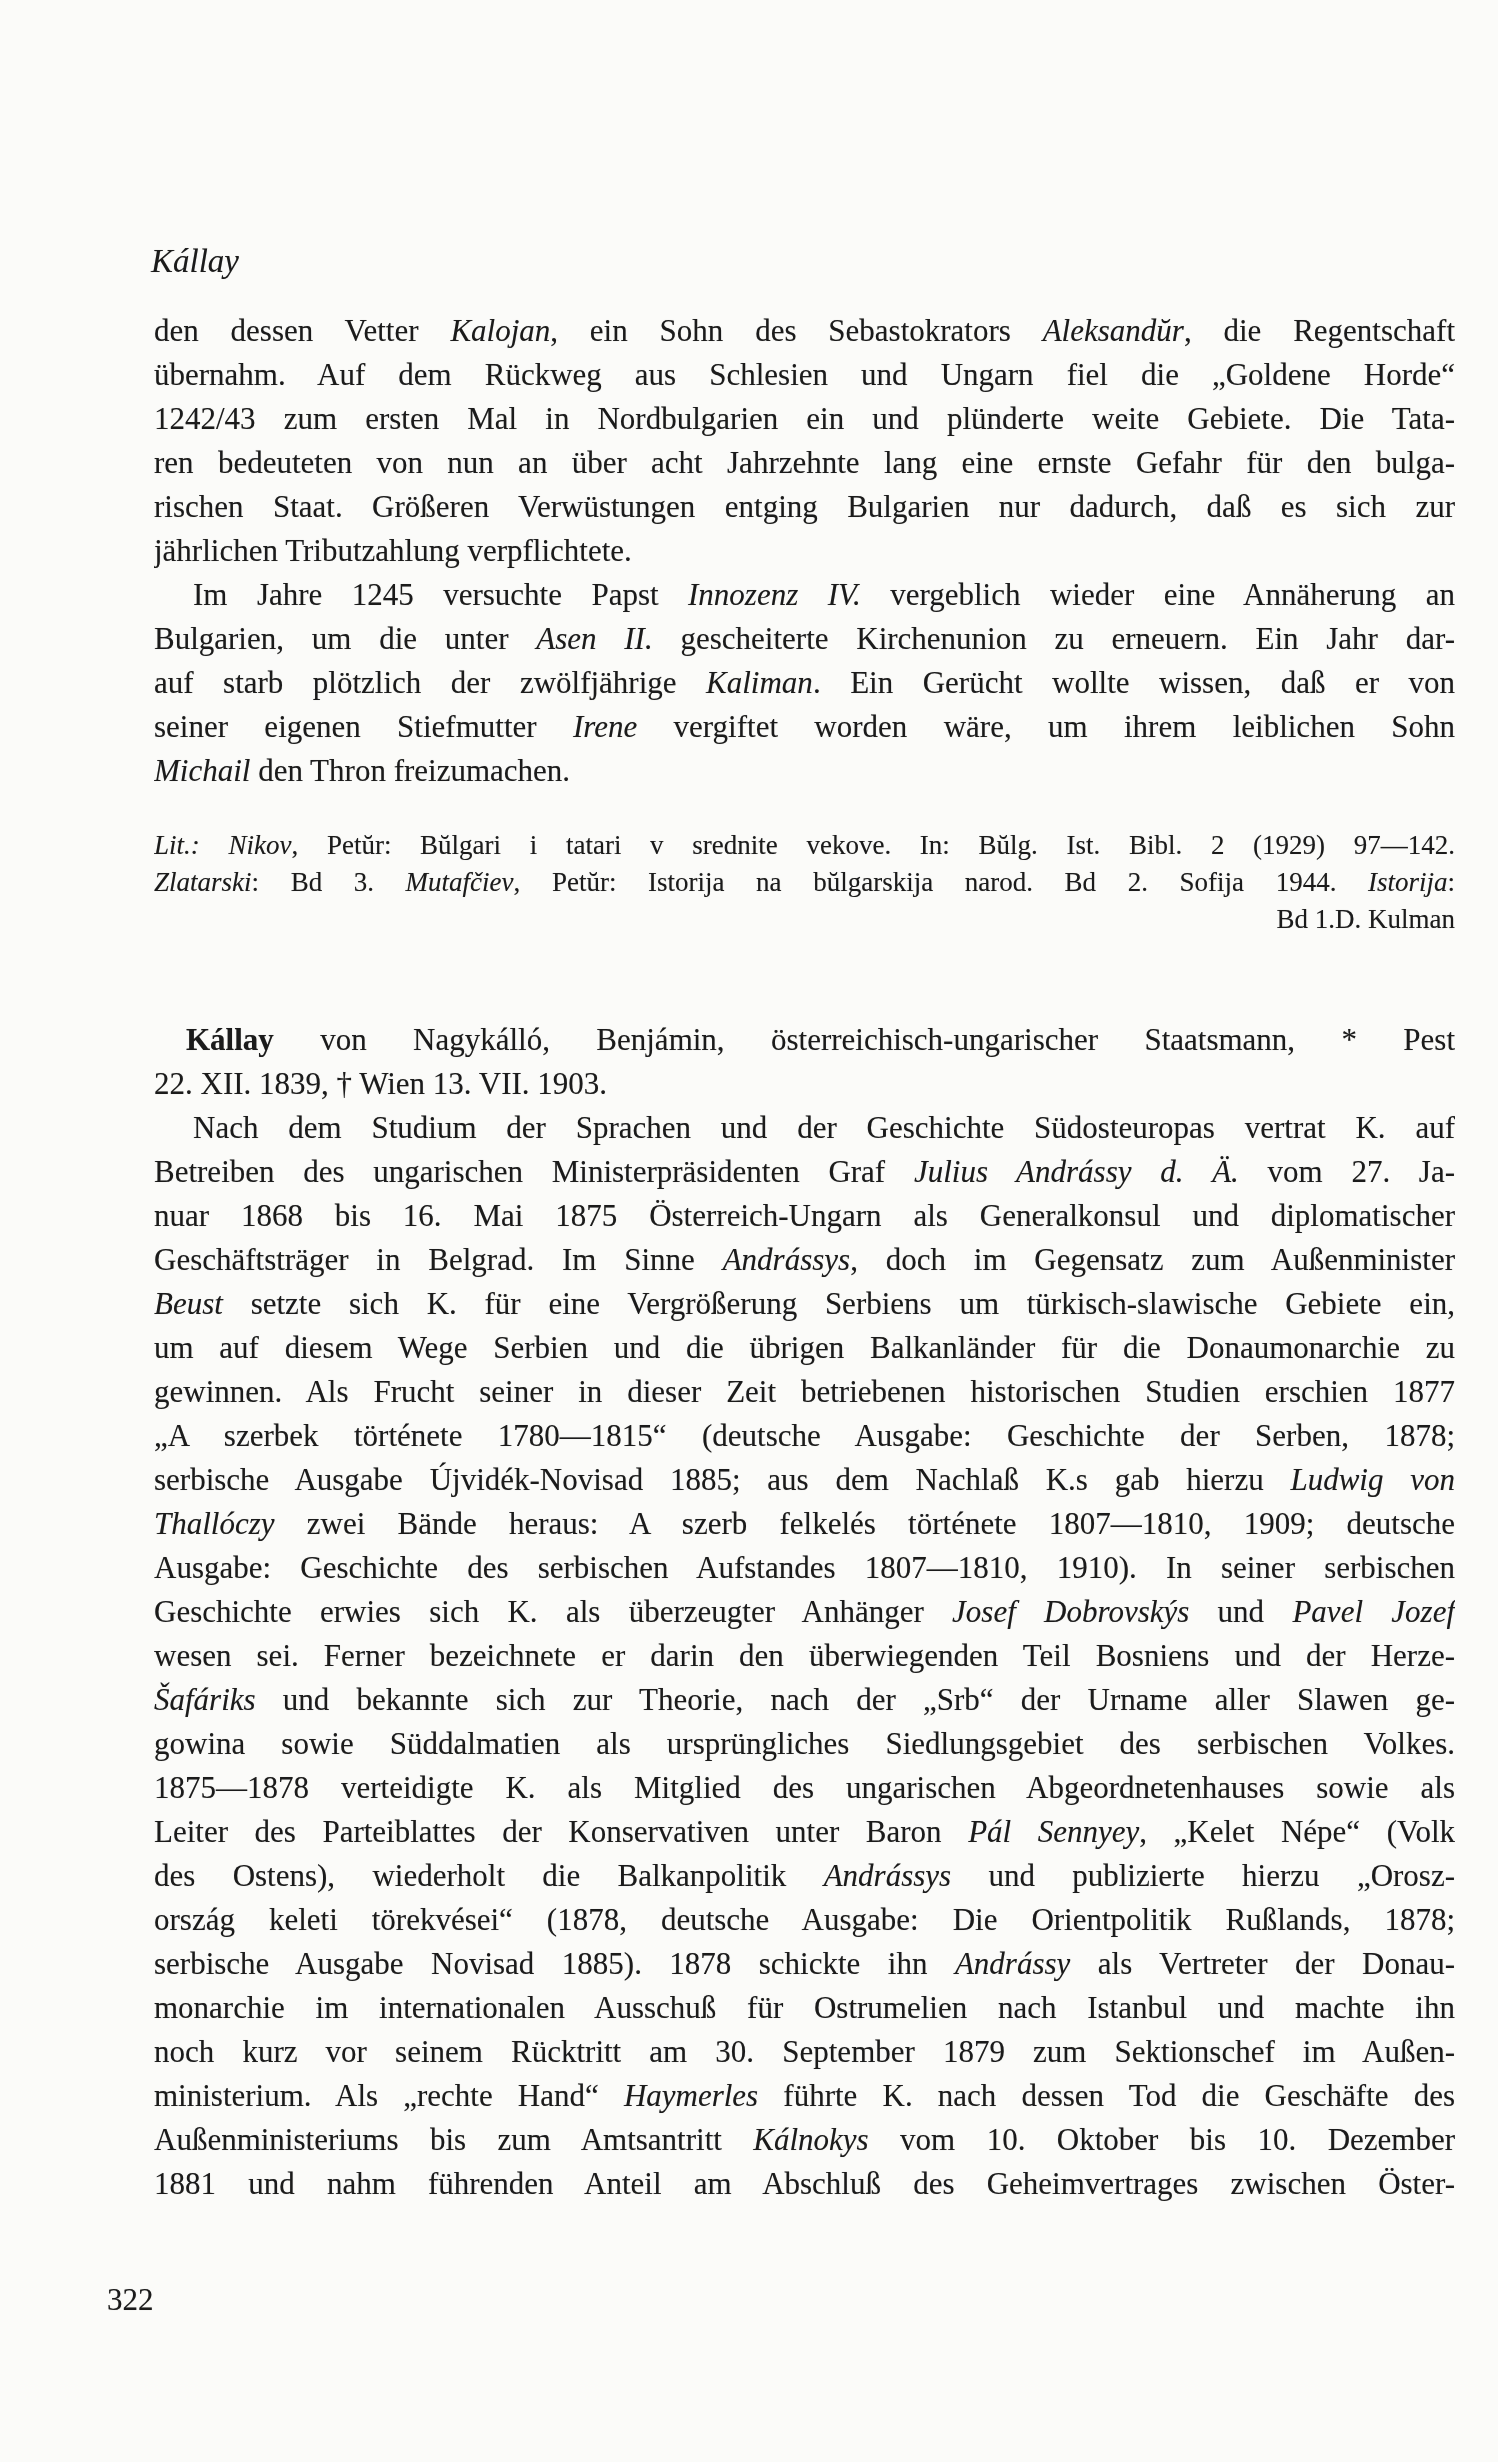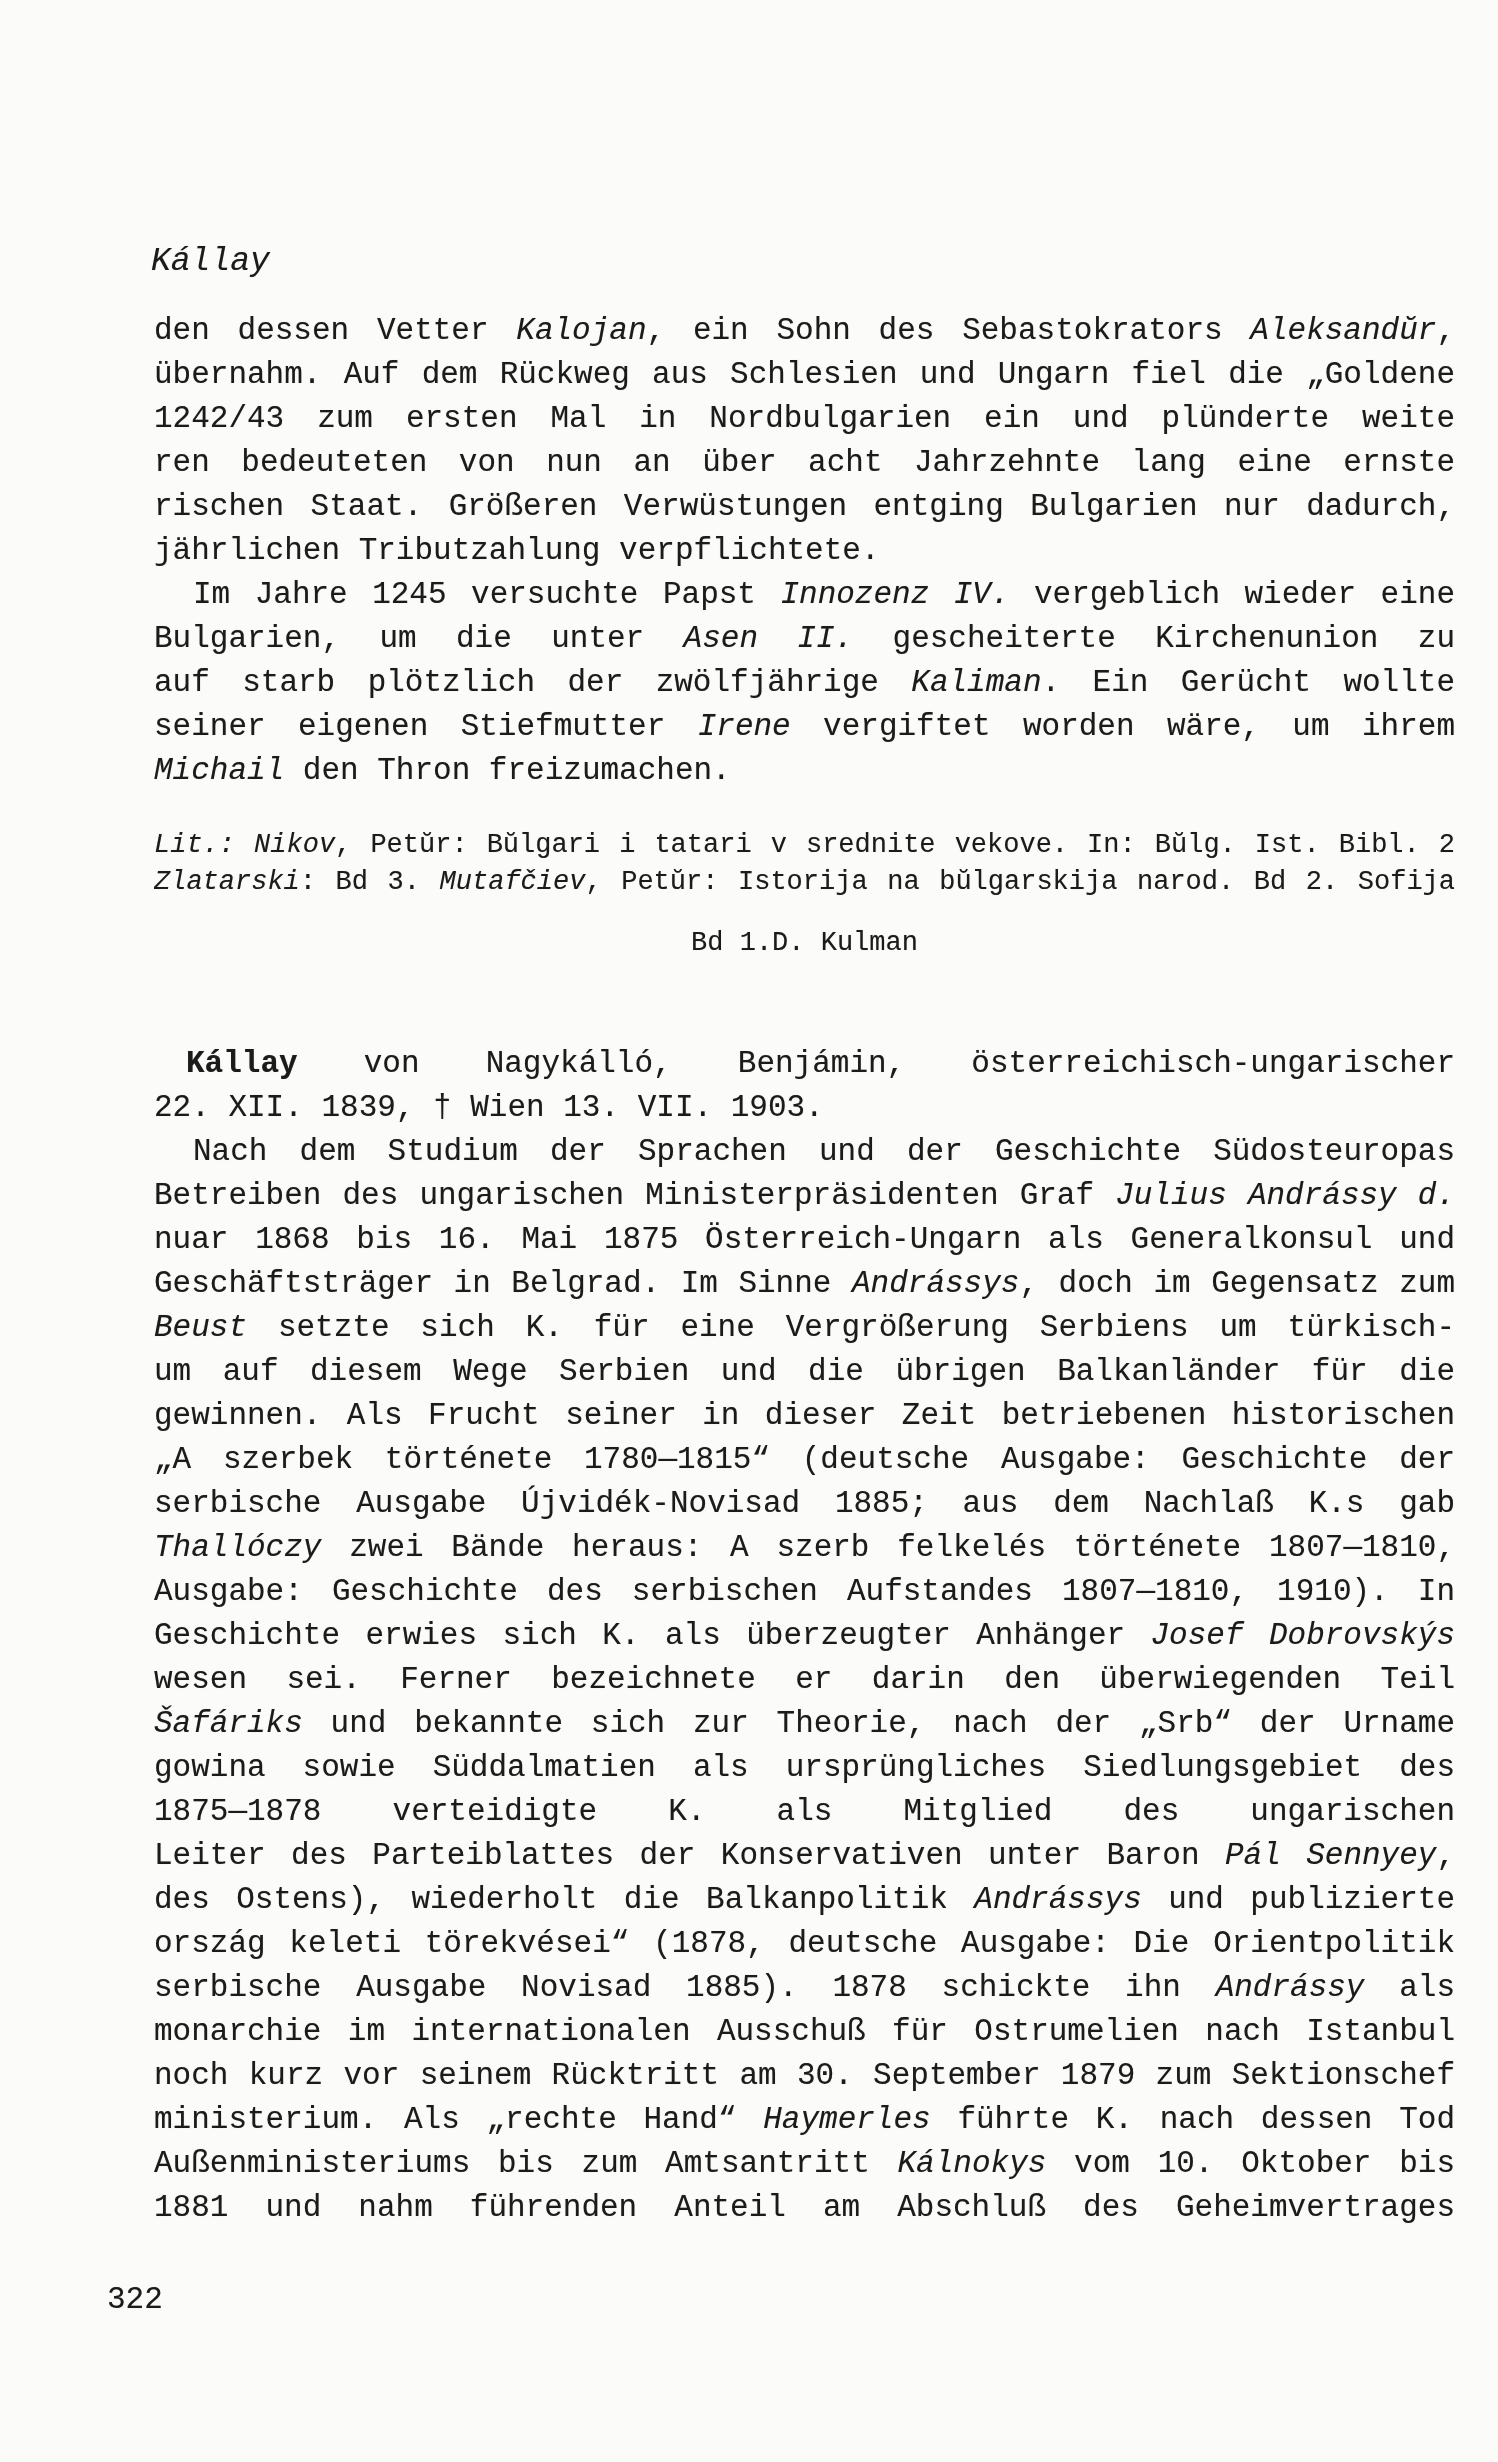"Kállay" .page { font-family: Liberation Mono, monospace -> Liberation Serif, serif }
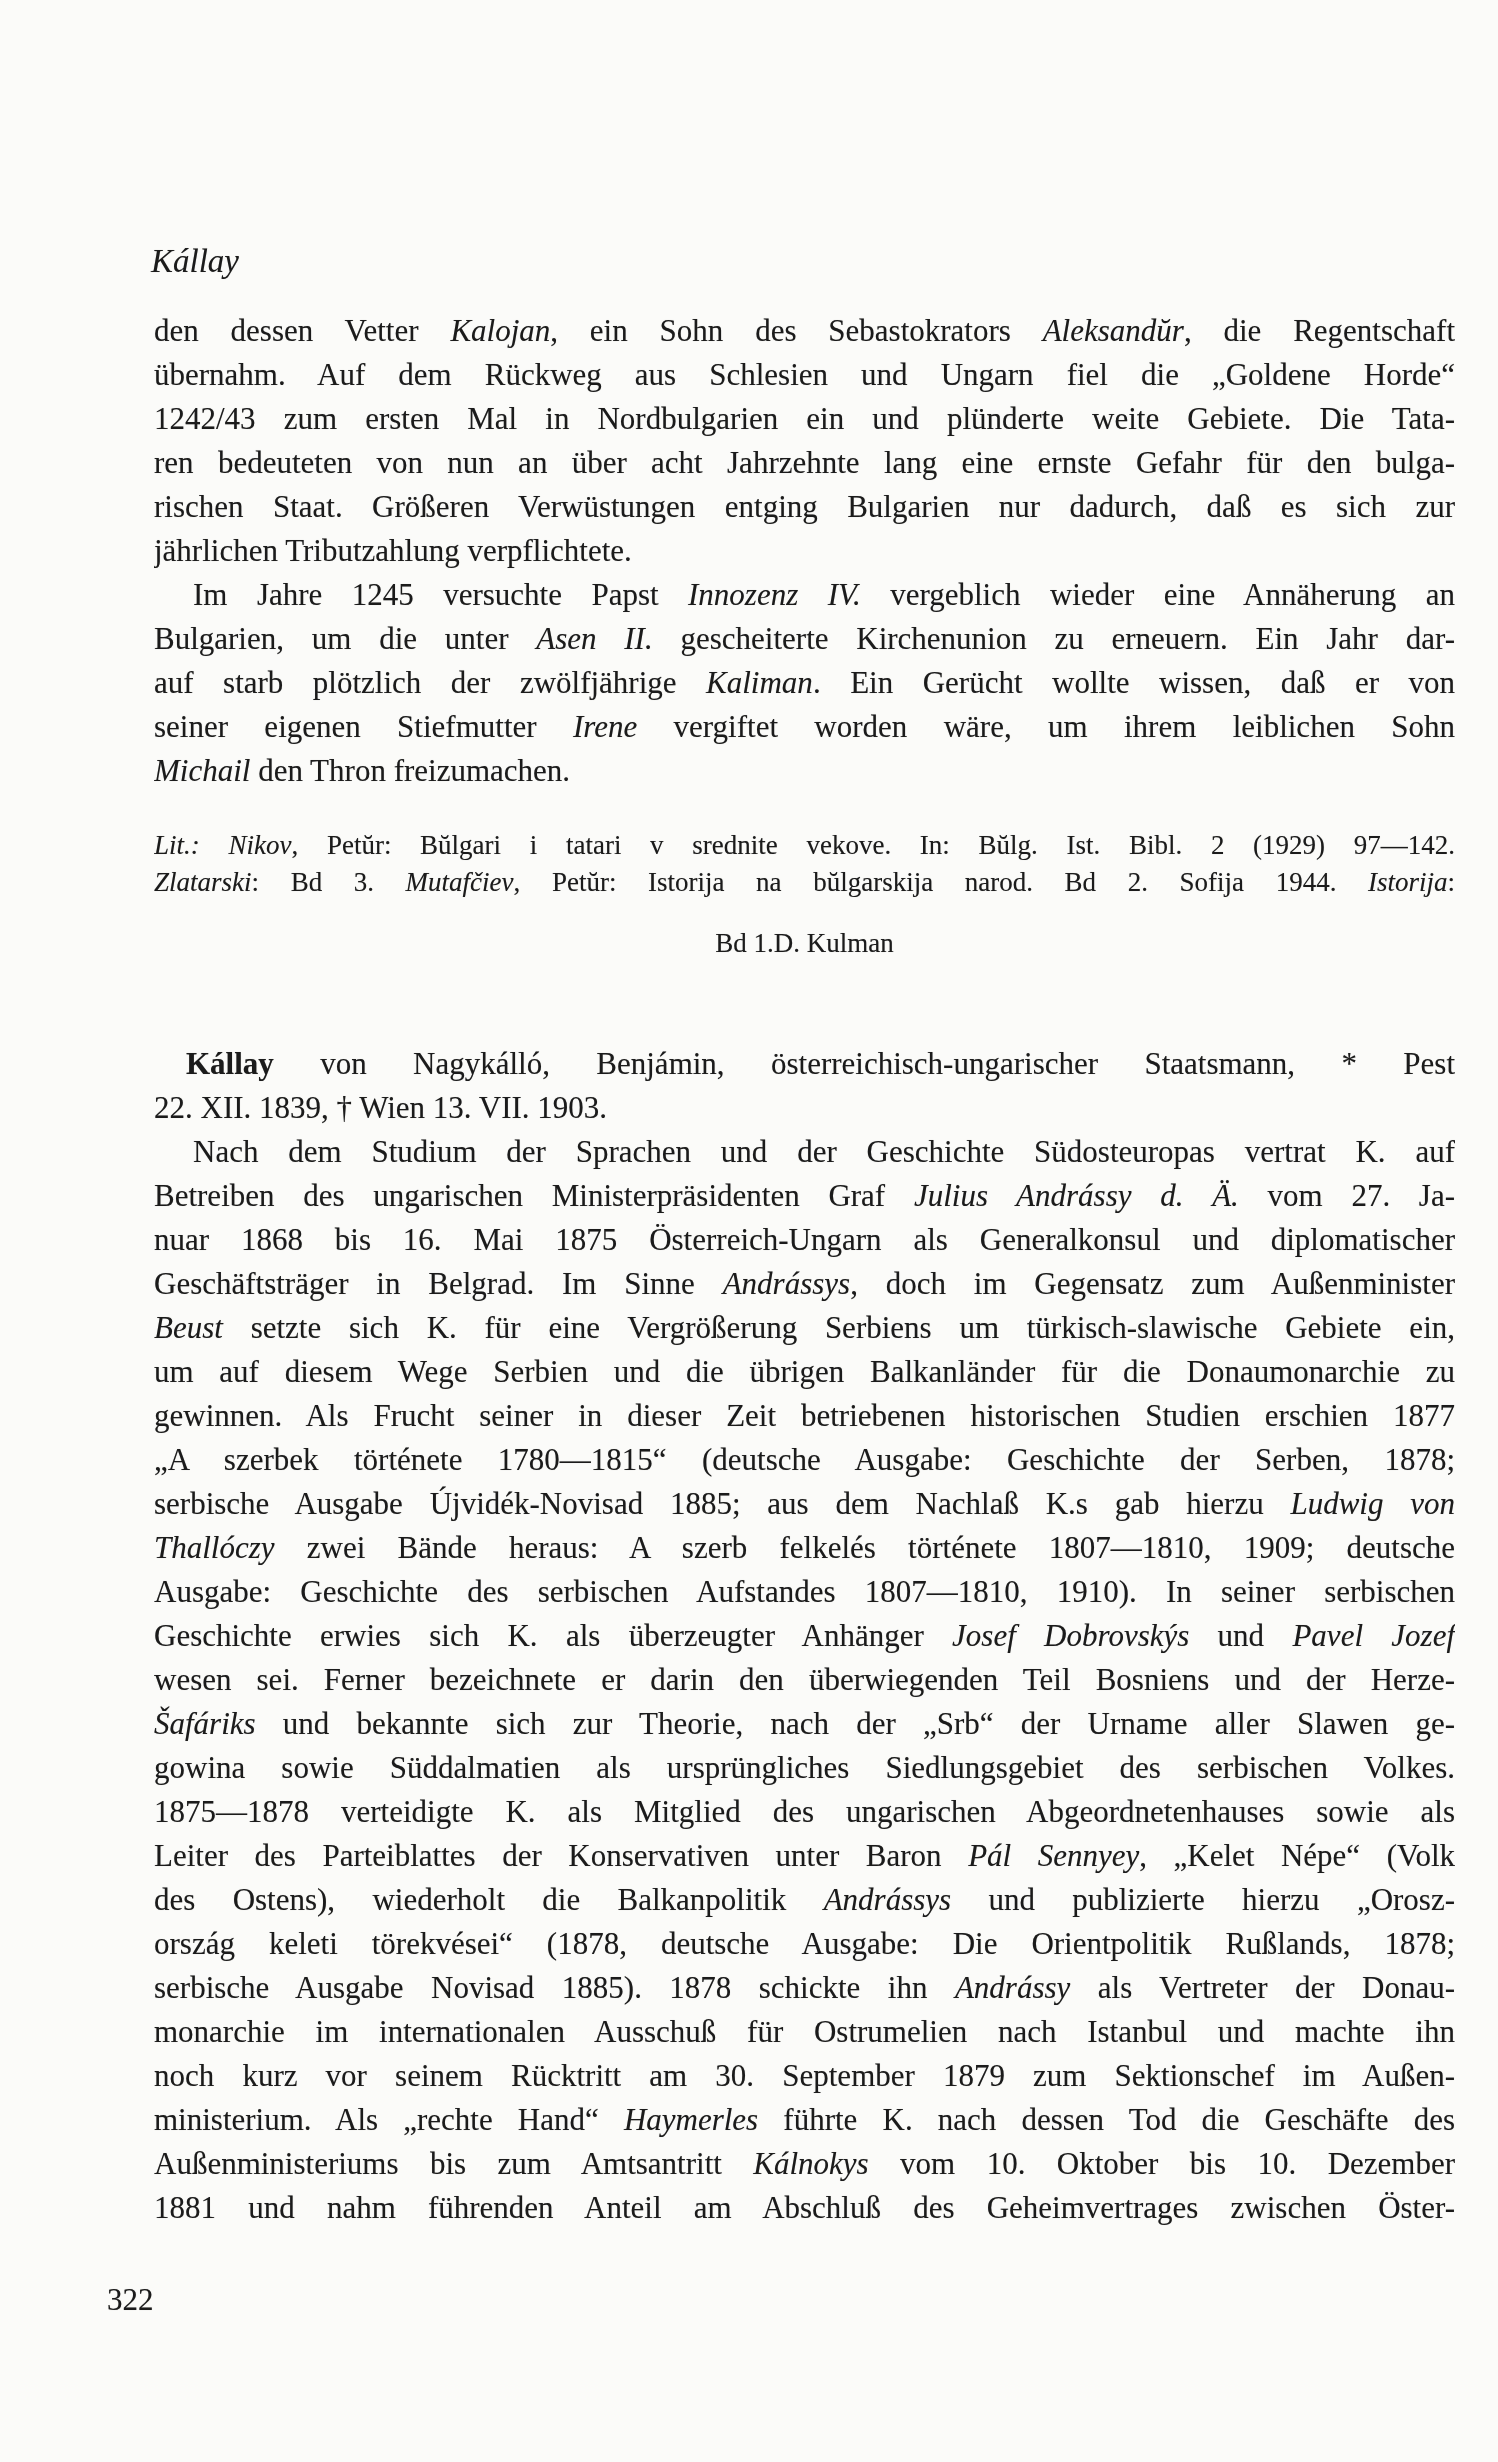"Bd 1." .line.split { justify-content: center -> flex-end; margin-top: 24px -> none }
